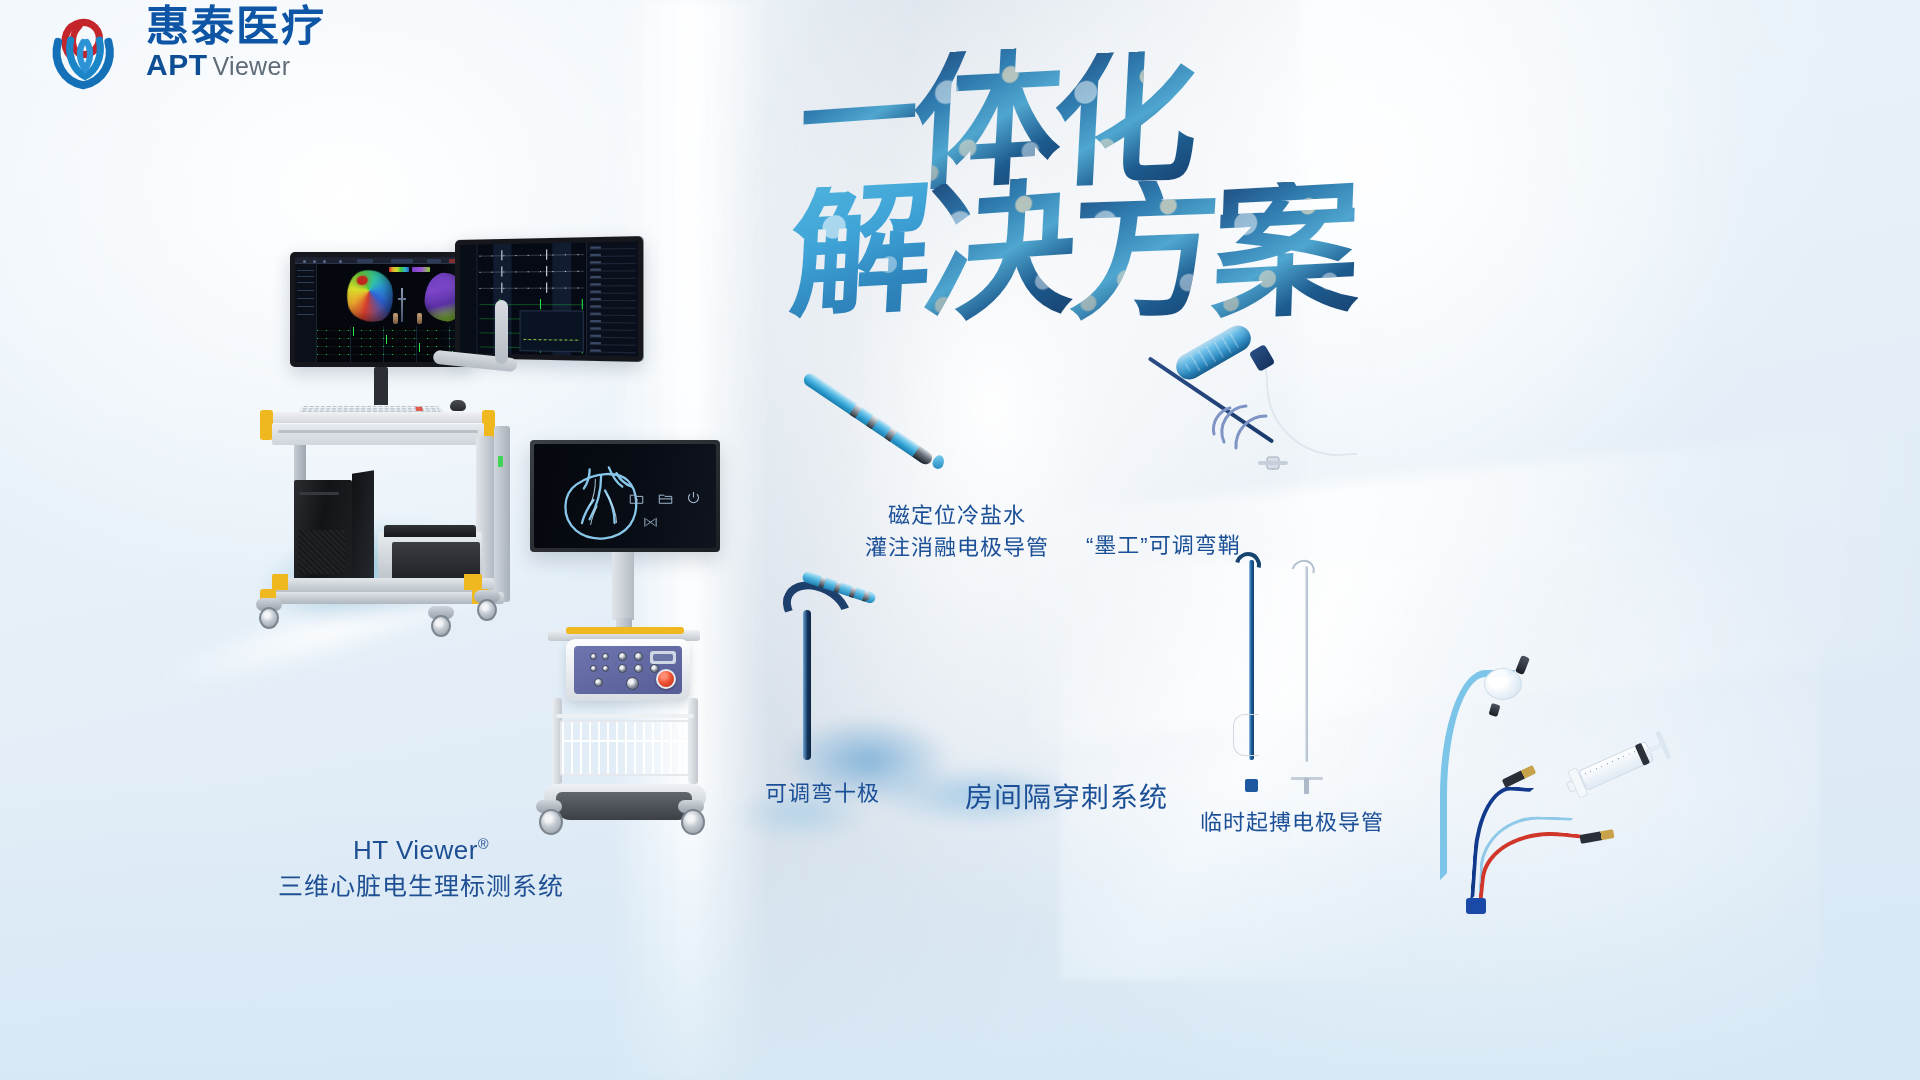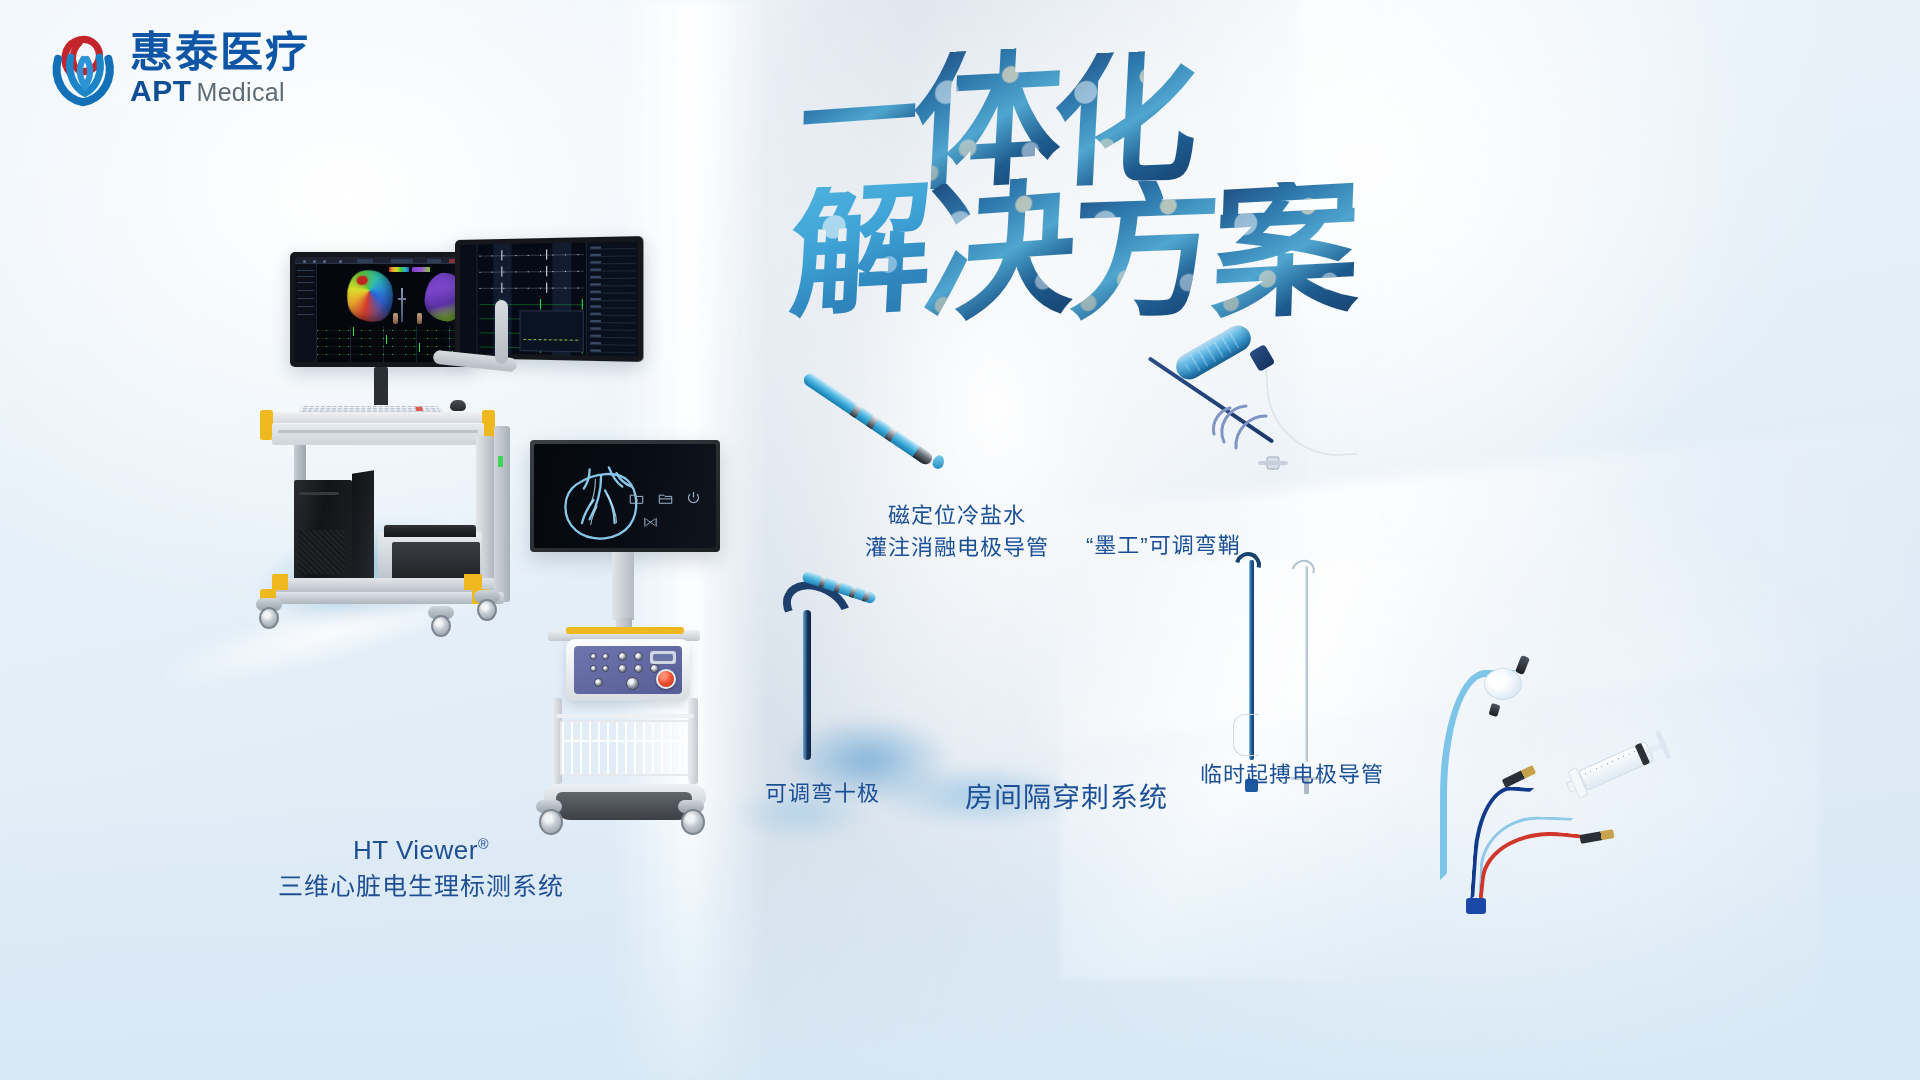"惠泰医疗" #logo { align-items: center -> none; gap: none -> 16px; top: 22px -> 5px }
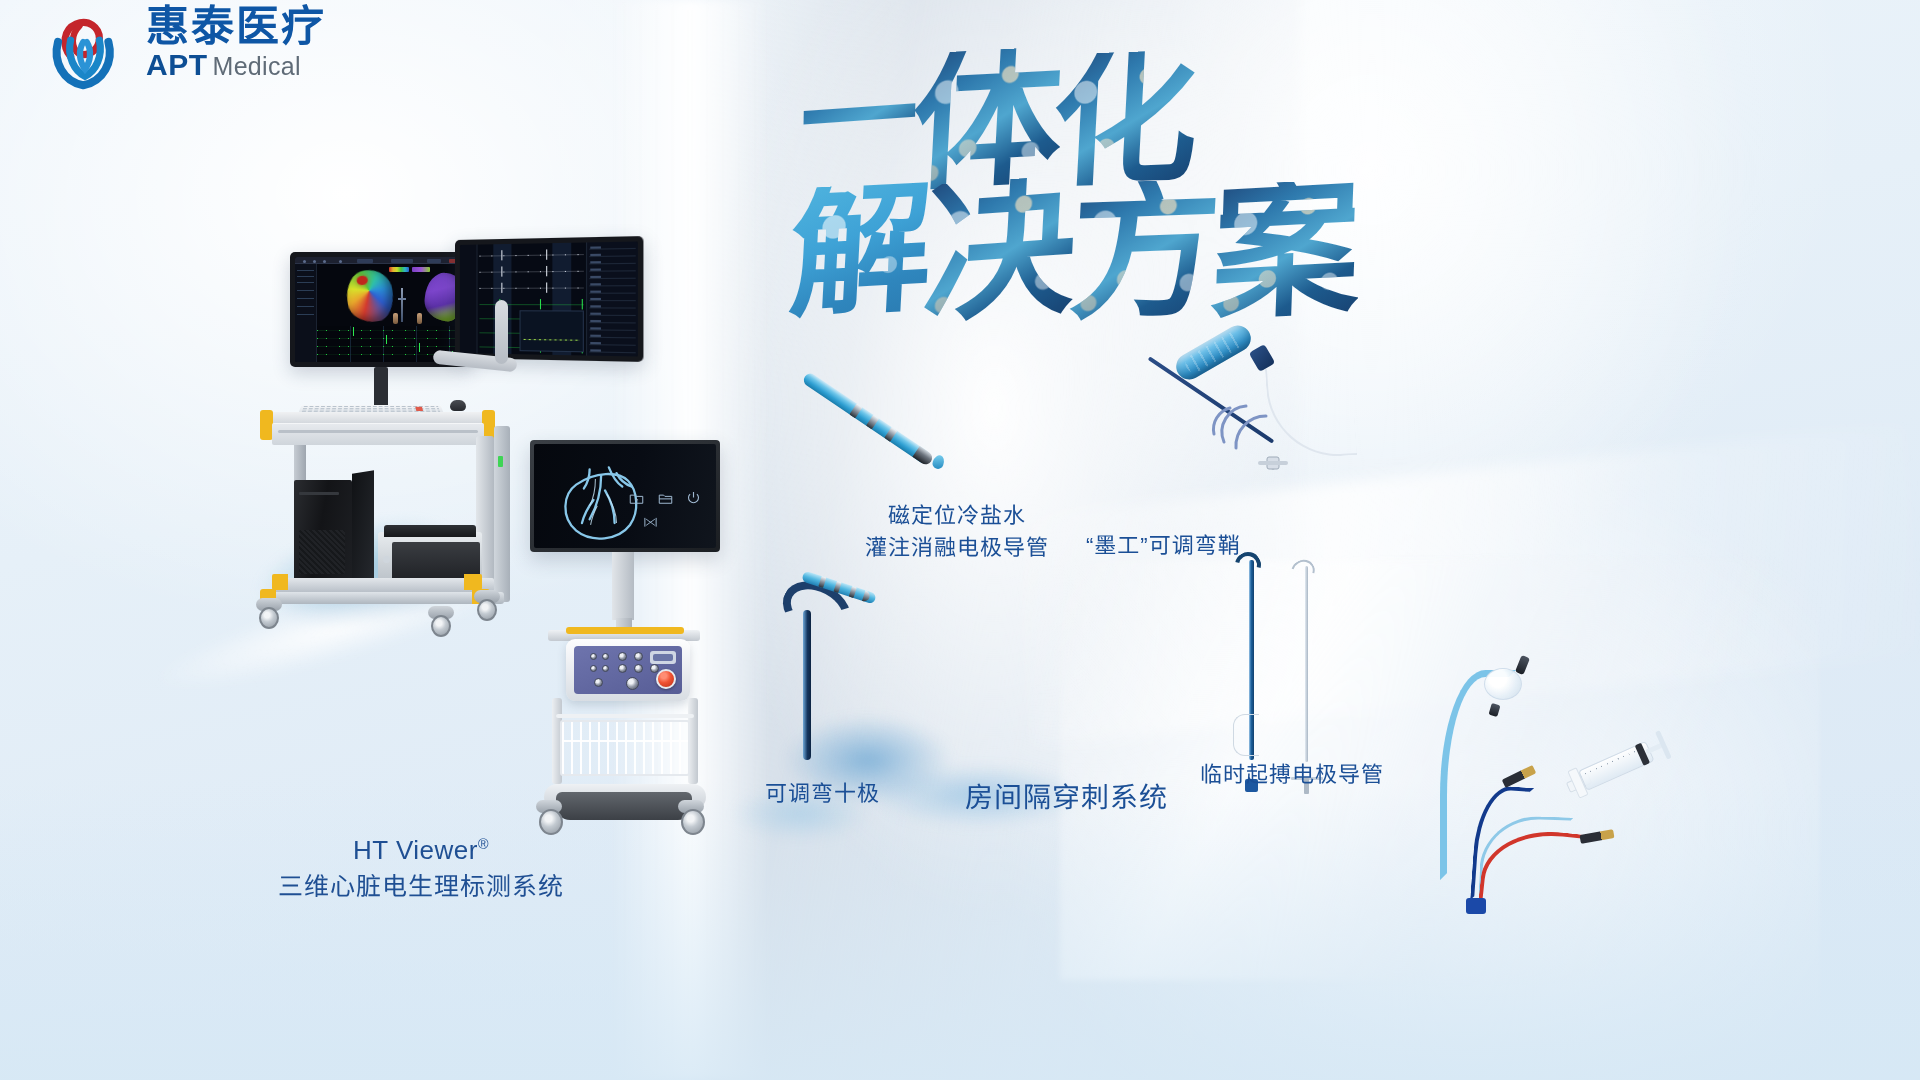"Medical" span.med { text: Medical -> Viewer }
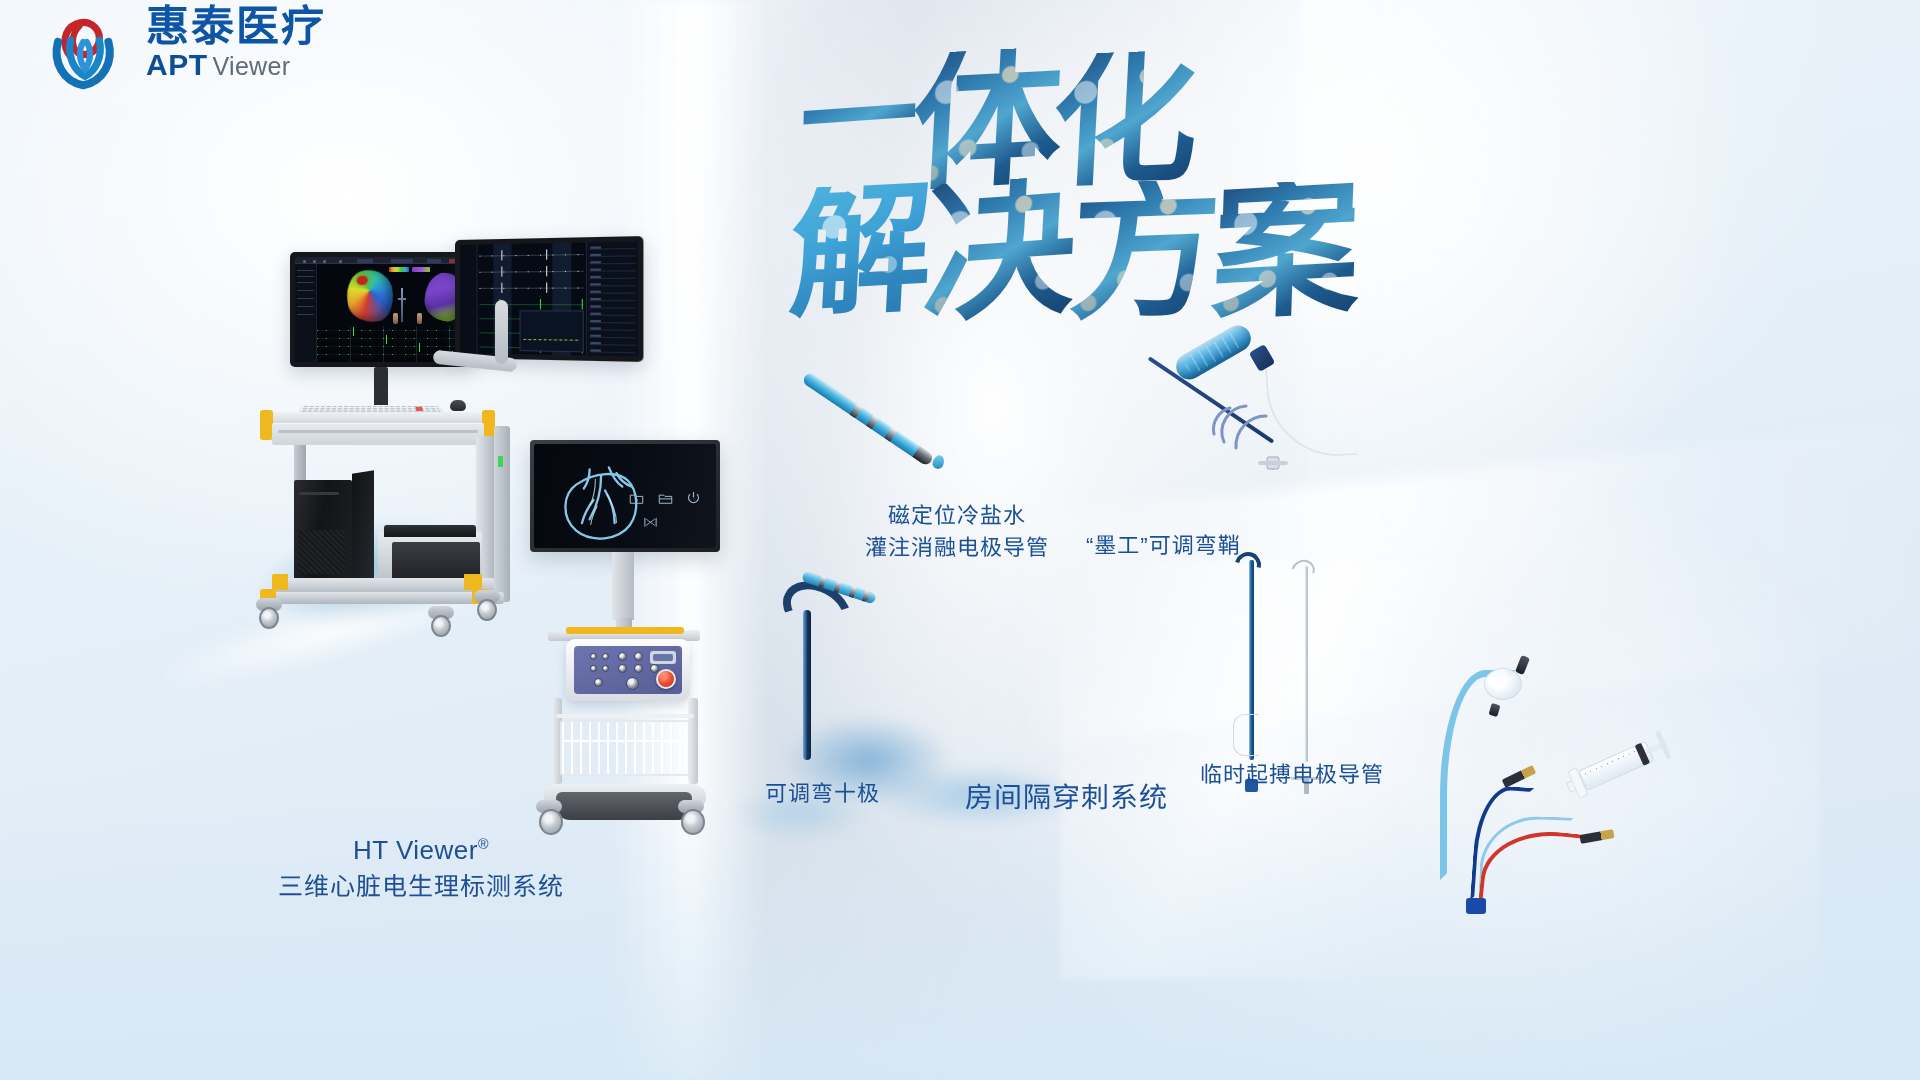"临时起搏电极导管" #cap-pacing { top: 756px -> 804px }
